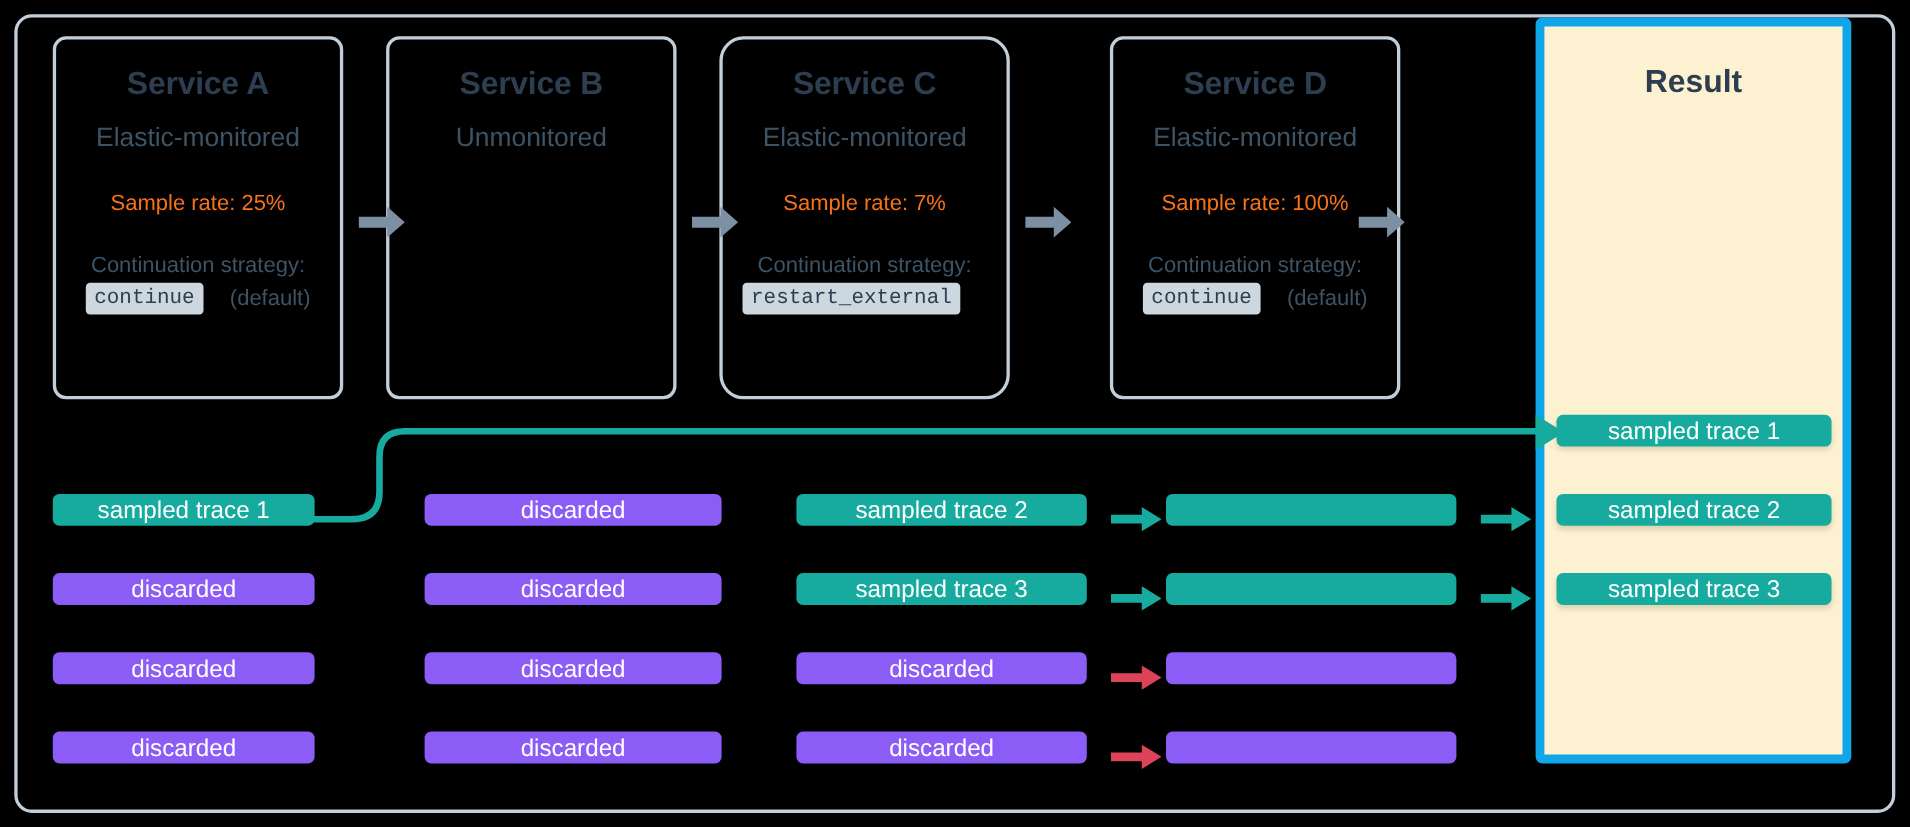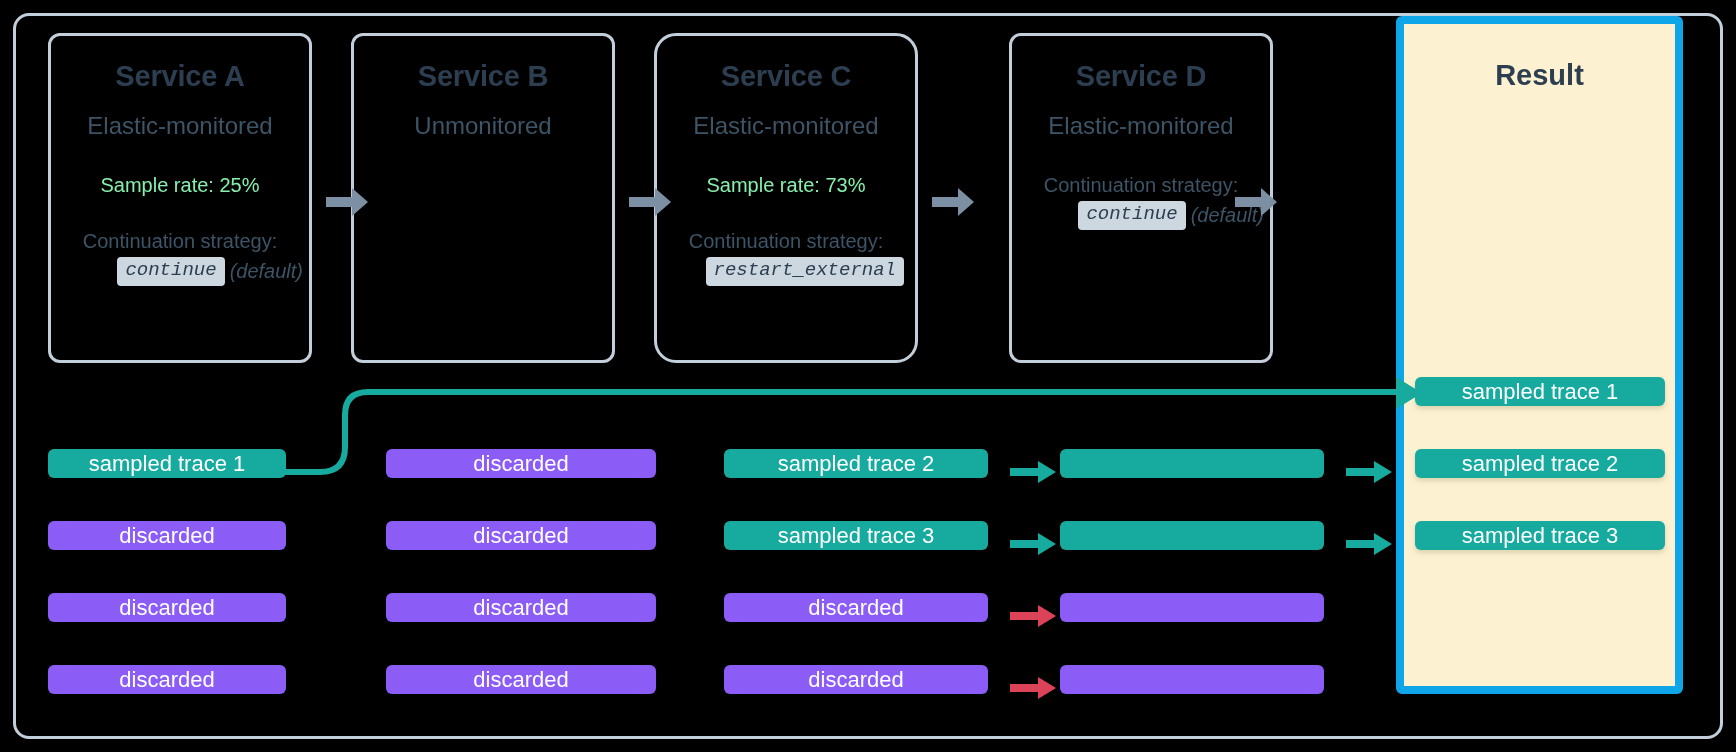"Sample rate: 25%" .svc-rate { color: #86efac -> #f97316 }
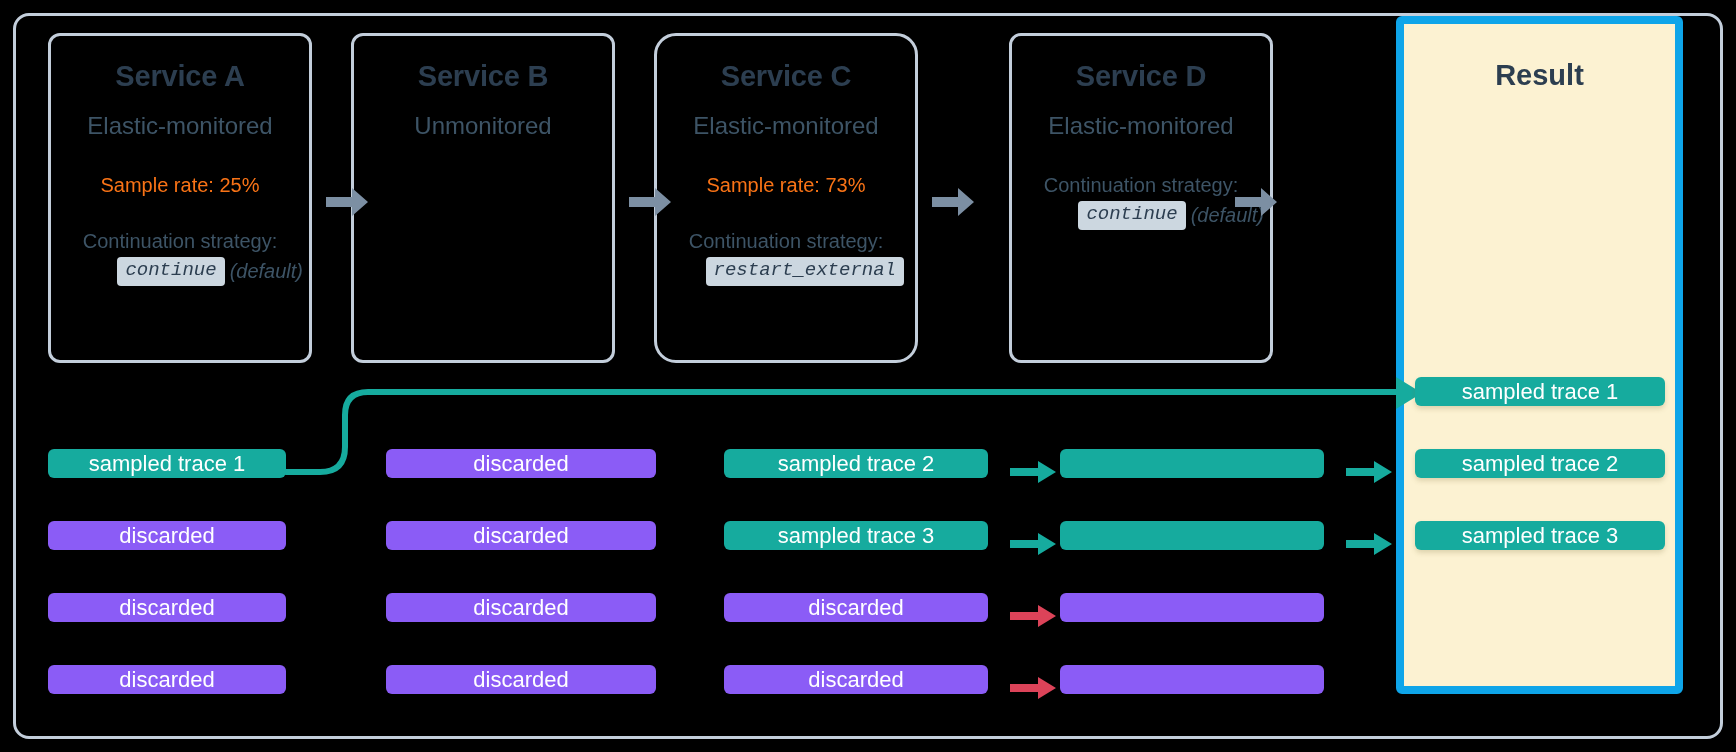"Sample rate: 73%" div.svc-rate { text: 73% -> 7% }
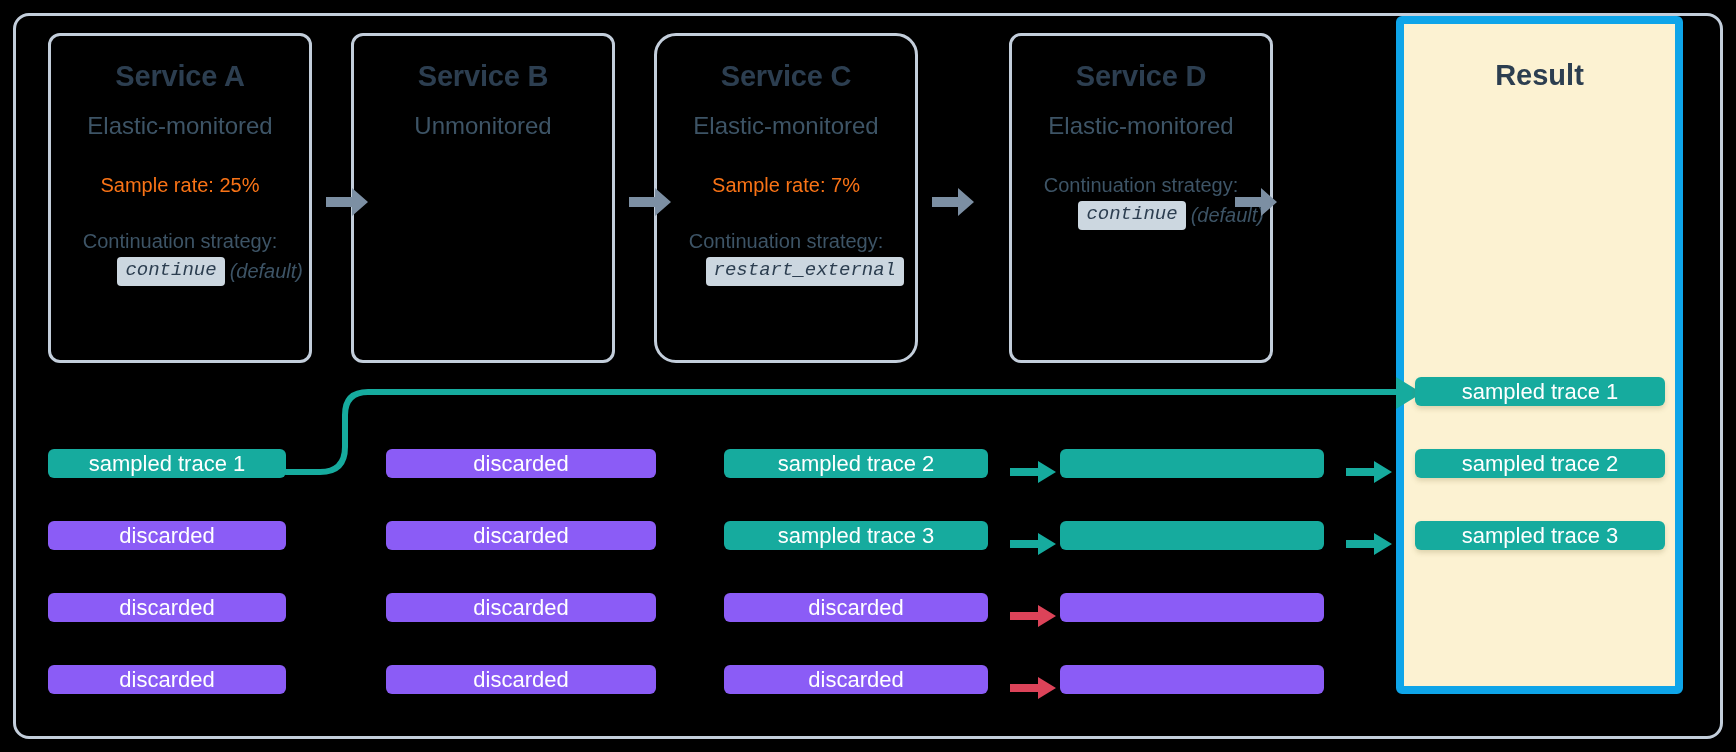"Sample rate: 100%" div.svc-rate { html: none -> <div>Sample rate: 100%</div> }
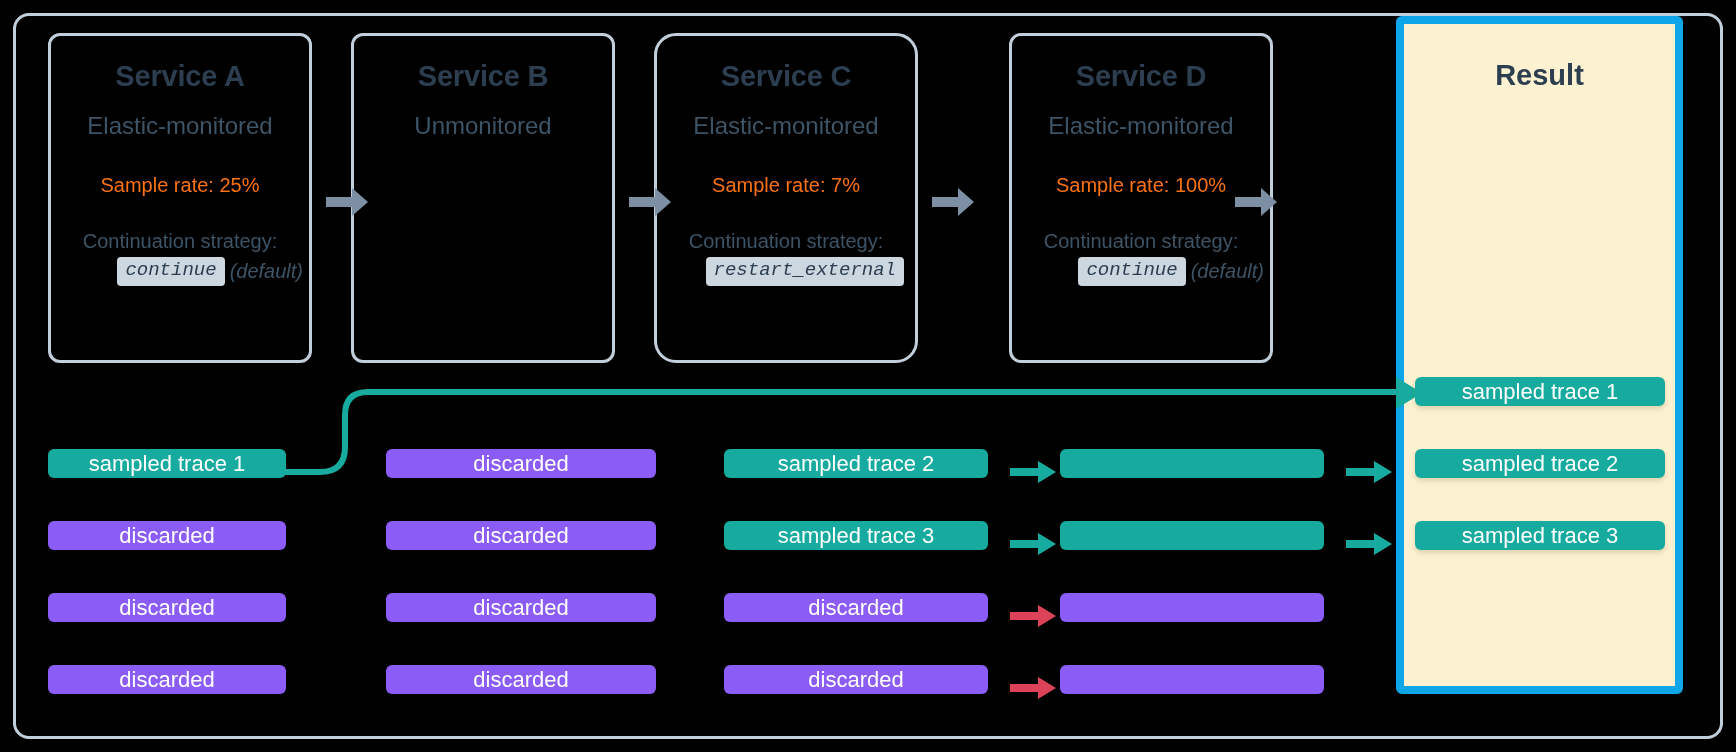"continue" .svc-strat-row { font-style: italic -> none; gap: 5px -> 24px; justify-content: flex-end -> center }
